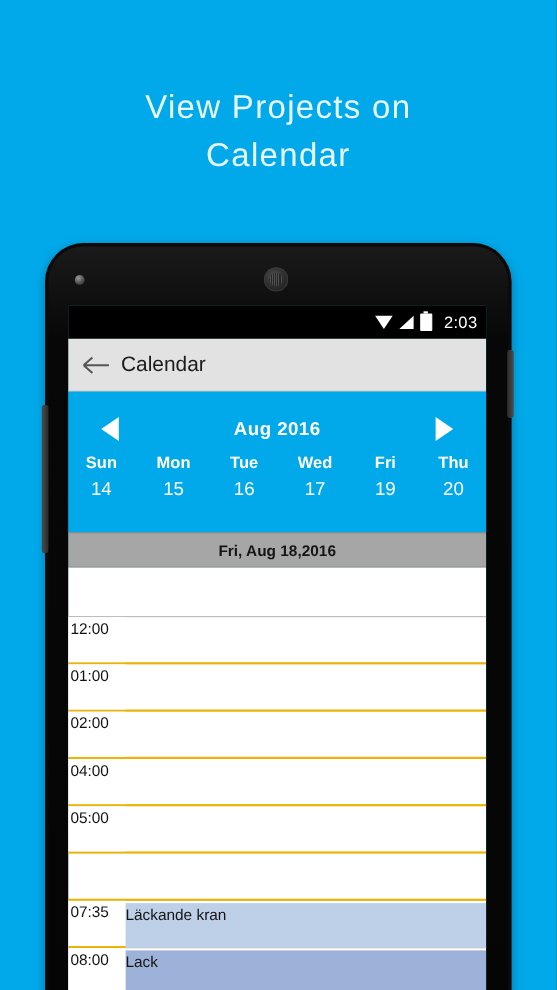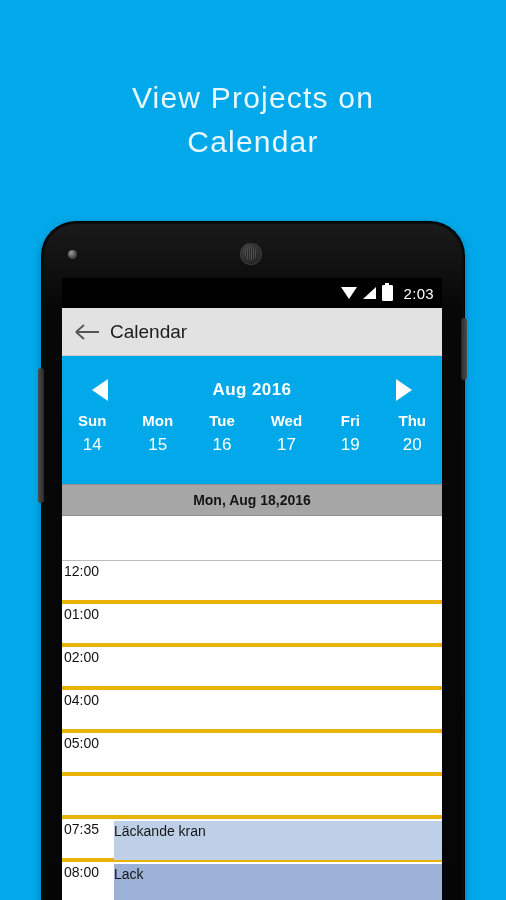"Mon, Aug 18,2016" span.date-banner-text { text: Mon -> Fri }
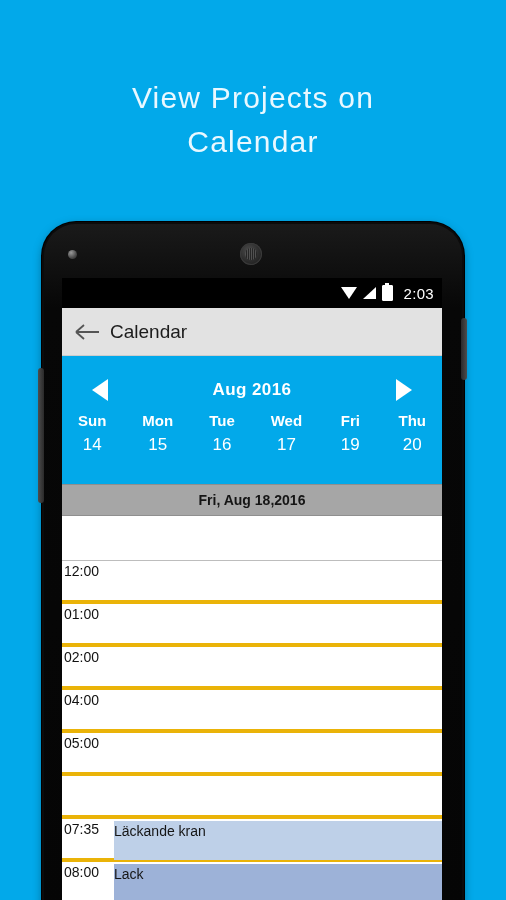"12:00" .time-row { border-bottom: 4px solid #eab308 -> 2px solid #eab308 }
